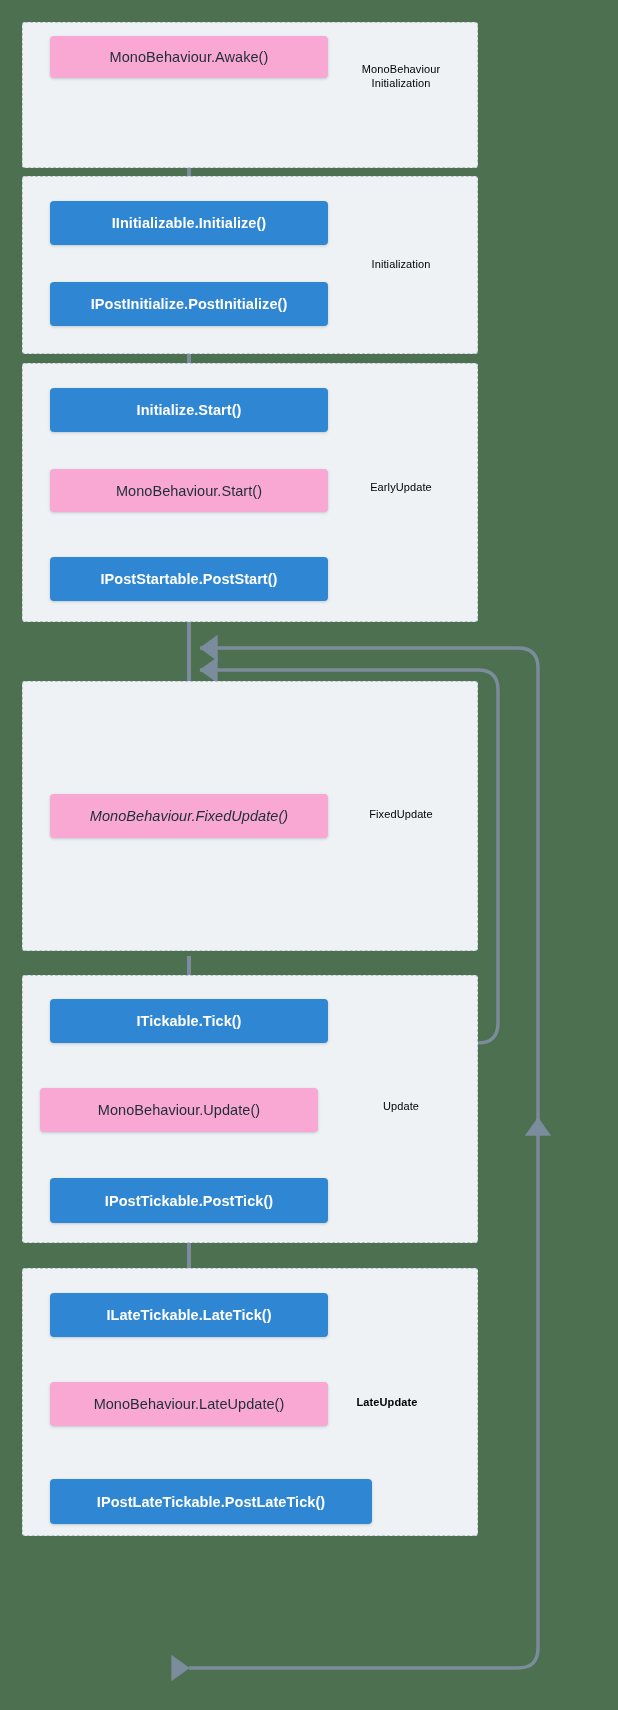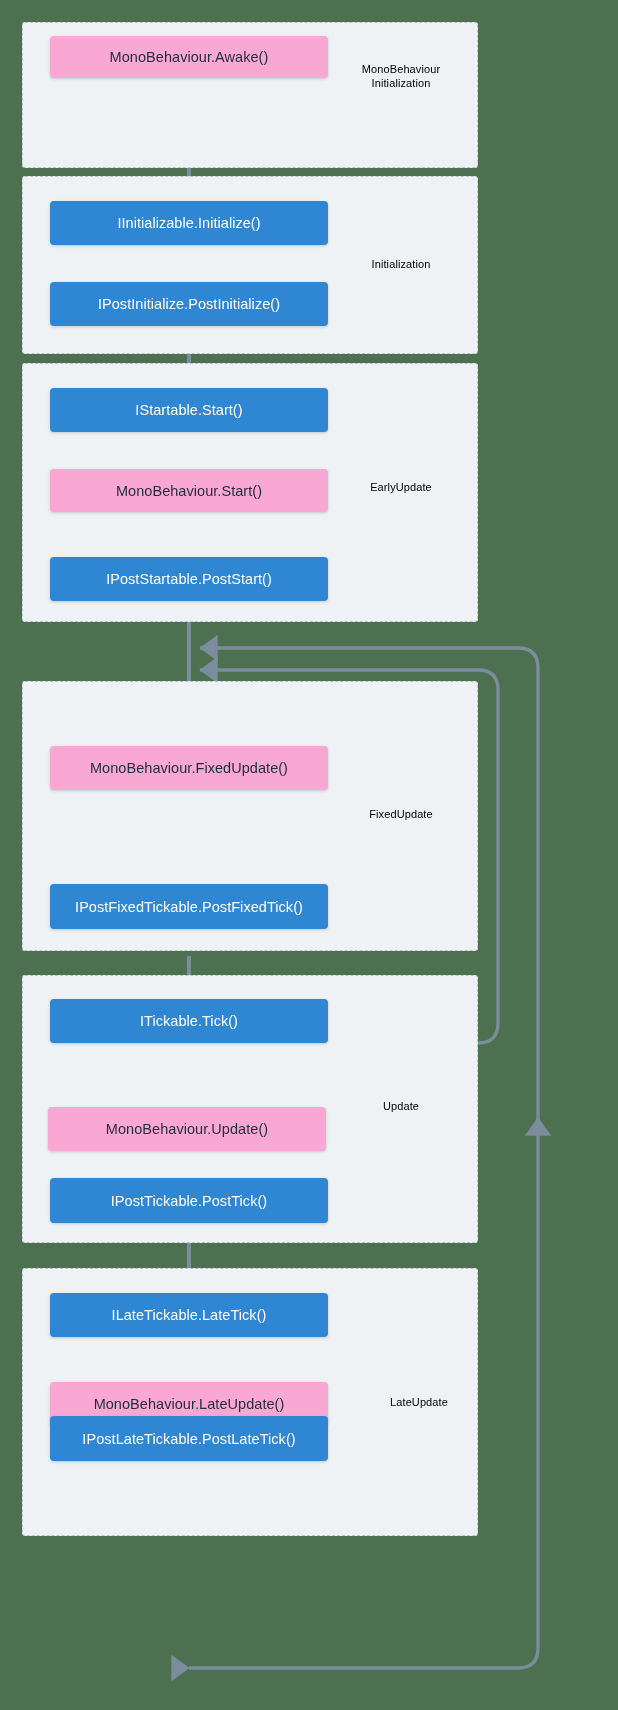"IInitializable.Initialize()" .node.iface { font-weight: 400 -> 700 }
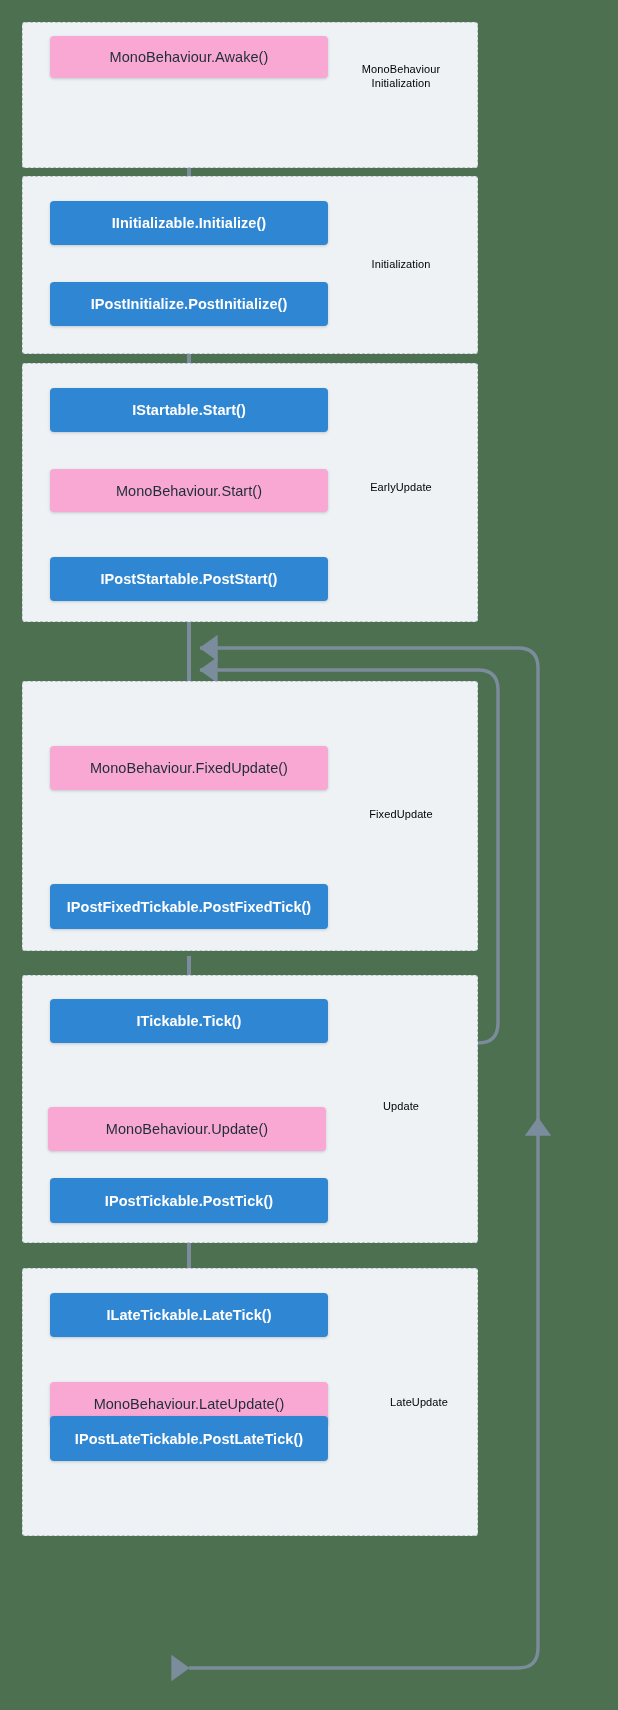"IStartable.Start()" div.node { text: IStartable.Start -> Initialize.Start }
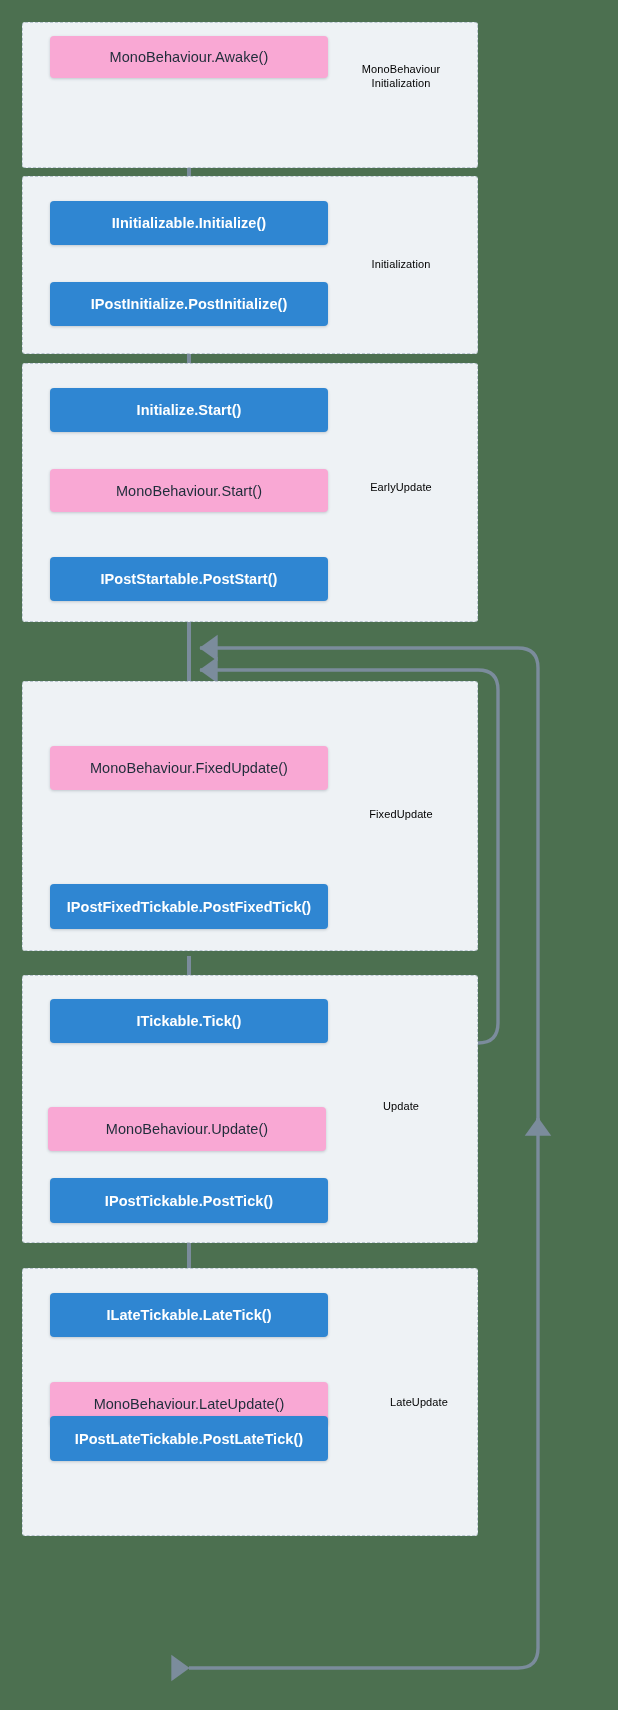"MonoBehaviour.FixedUpdate()" div.node { font-style: none -> italic; top: 746px -> 794px }
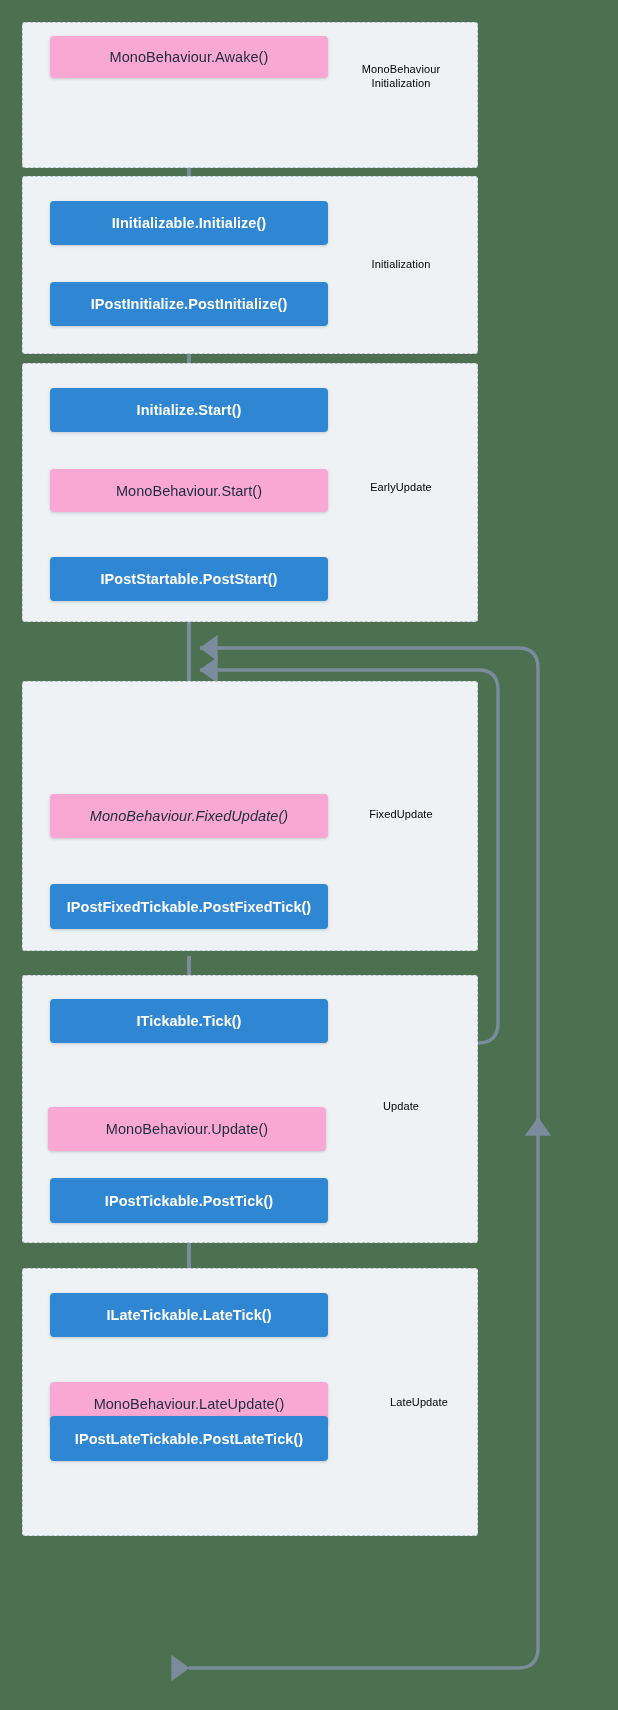"IPostFixedTickable.PostFixedTick()" div.node { html: <div>IPostFixedTickable.PostFixedTick()</div> -> none }
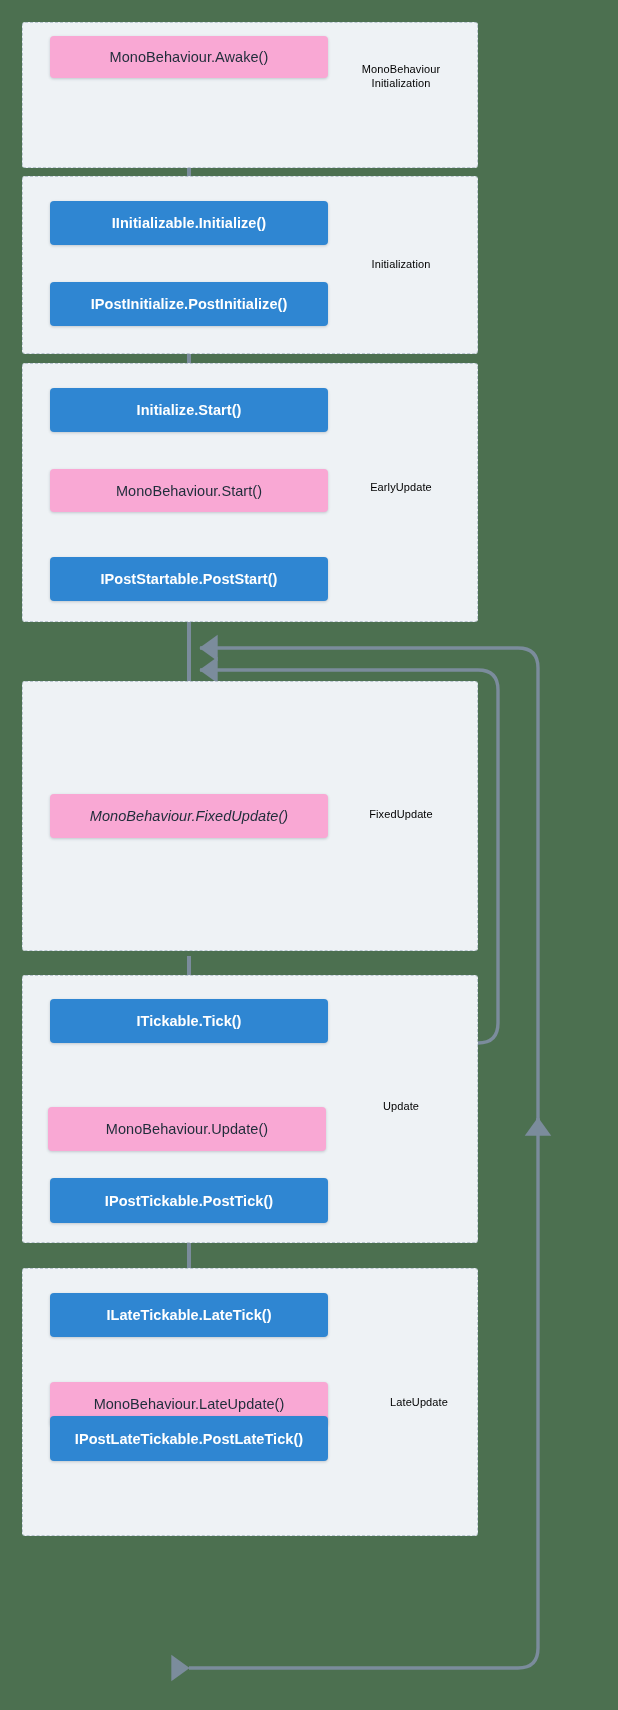"MonoBehaviour.Update()" div.node { left: 48px -> 40px; margin-top: 19px -> none }
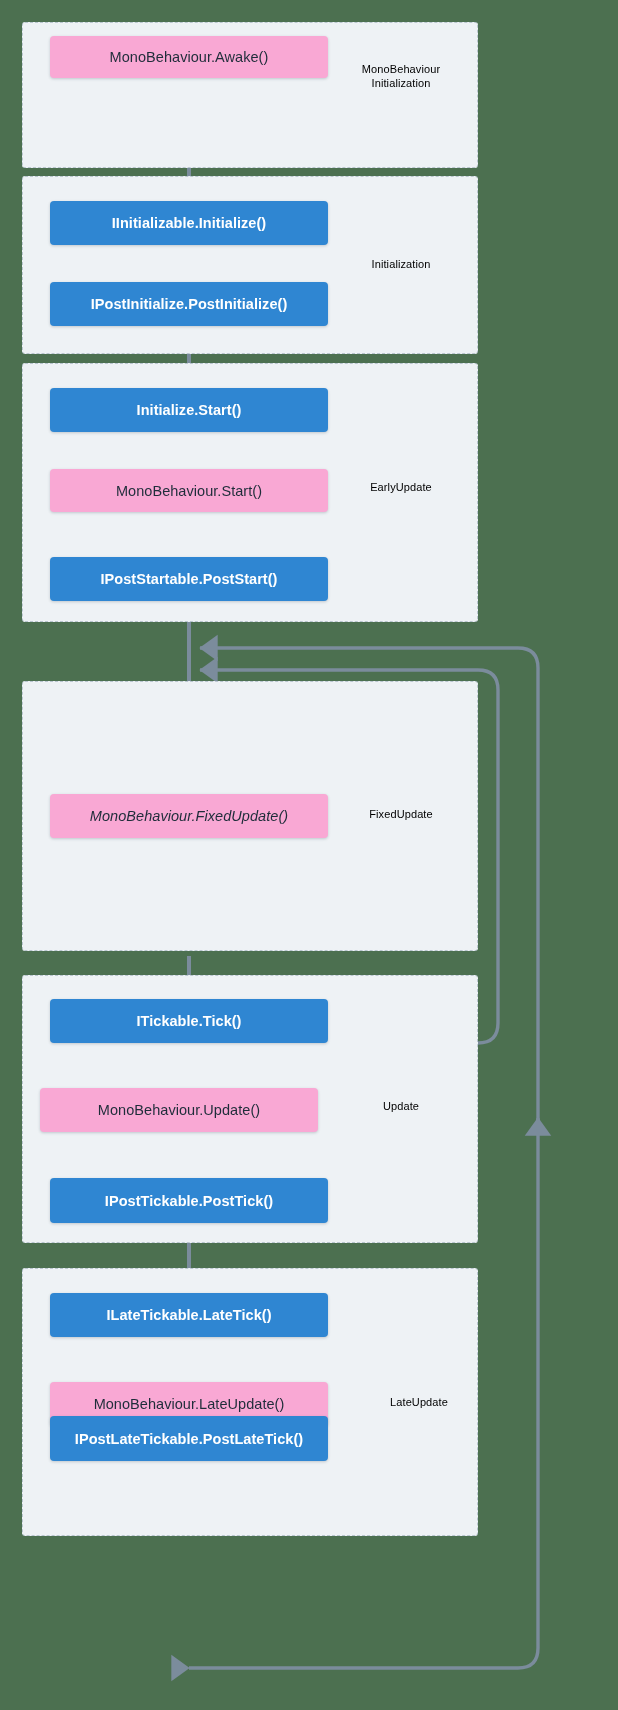"LateUpdate" div.group-label { font-weight: none -> bold; left: 348px -> 316px }
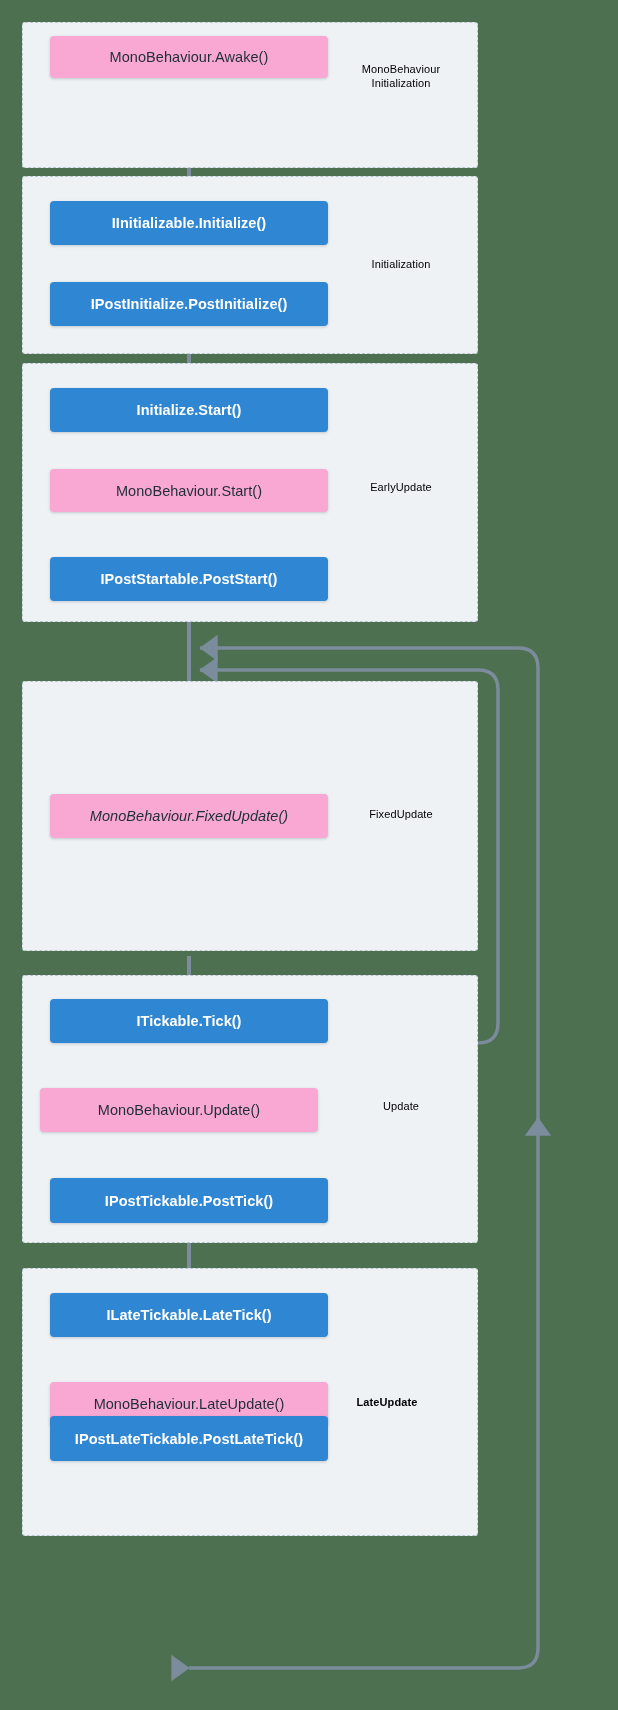"IPostLateTickable.PostLateTick()" div.node { top: 1416px -> 1479px; width: 278px -> 322px }
